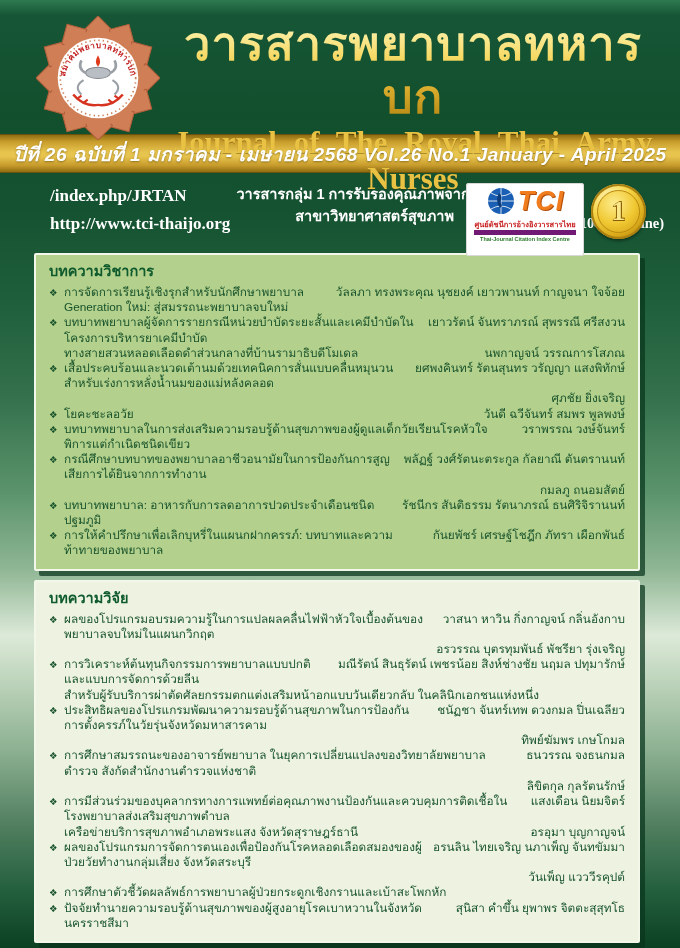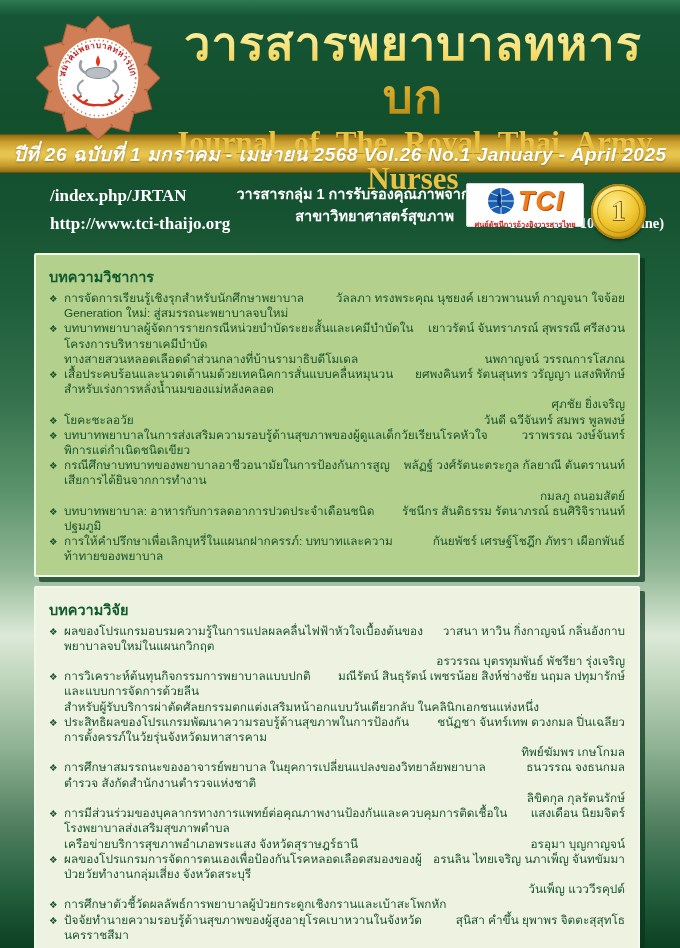"TCI" .tci-box { height: 44px -> 73px }
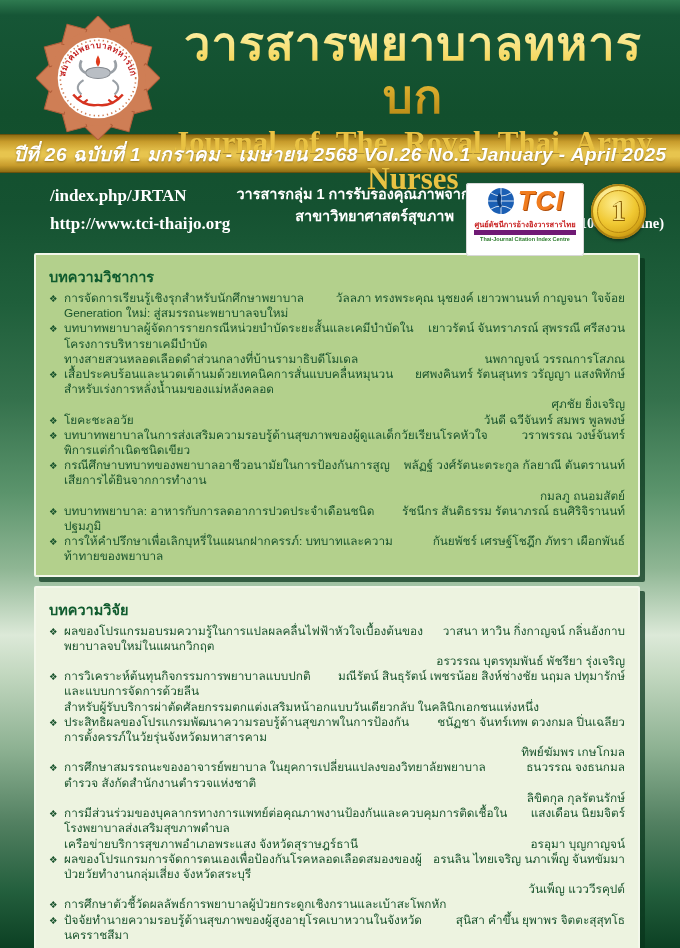"บทความวิชาการ" .section-box { padding: 10px 13px 10px 13px -> 4px 13px 10px 13px }
